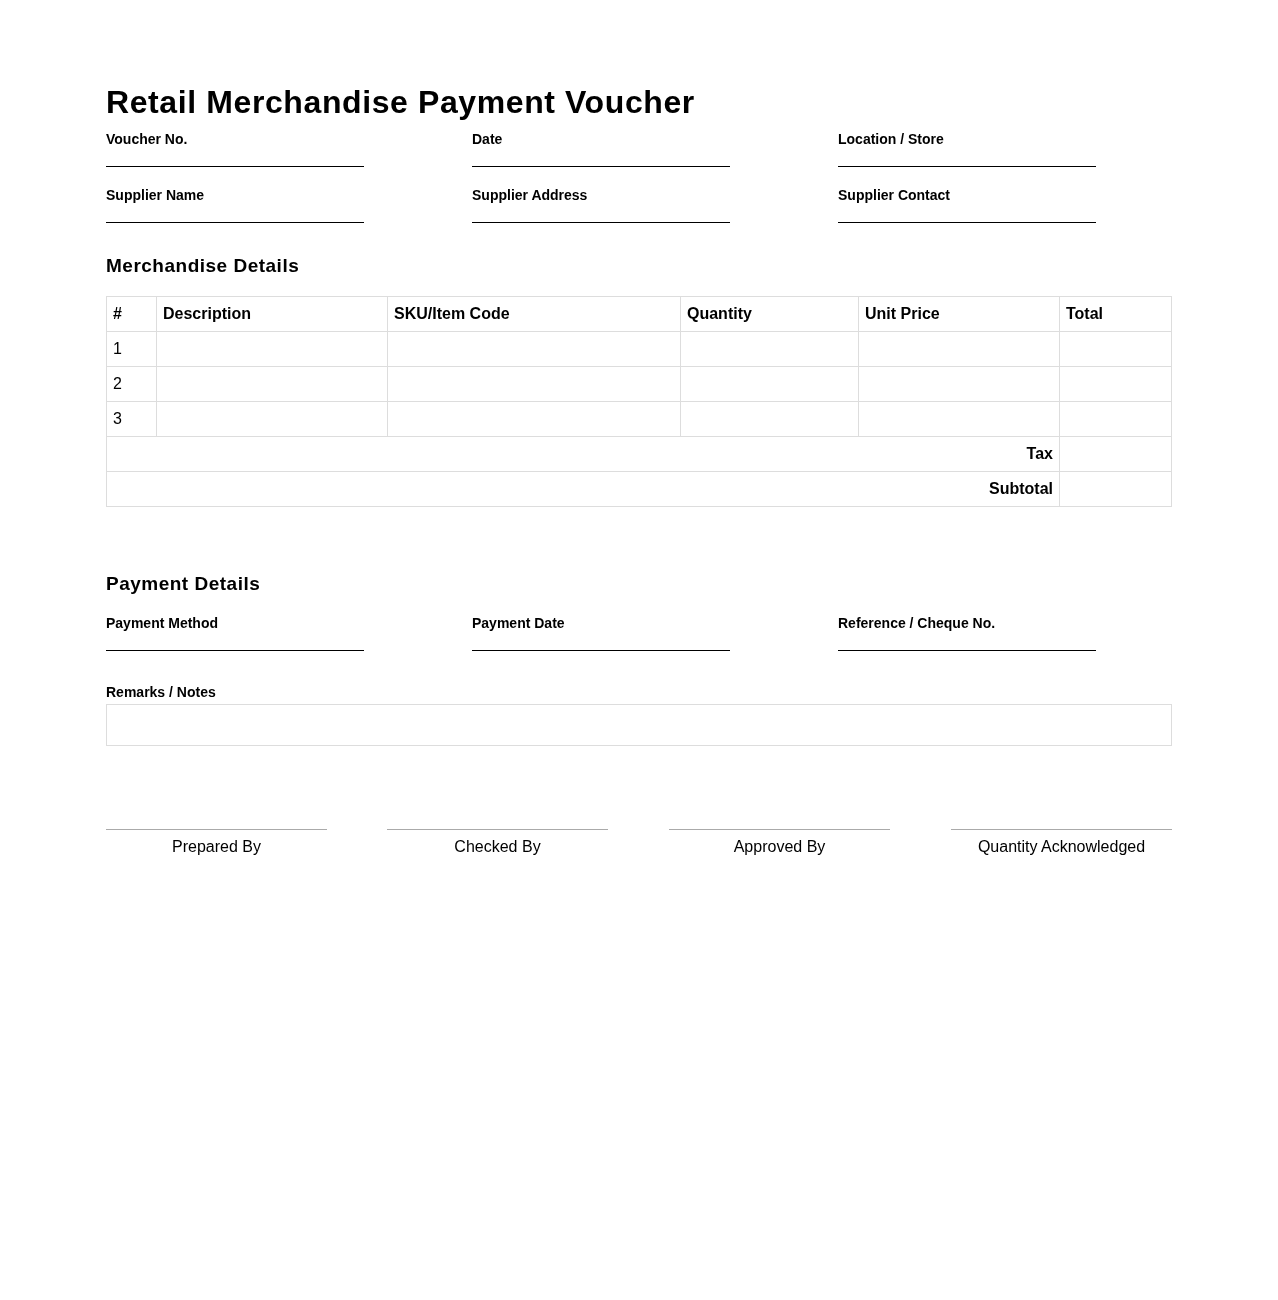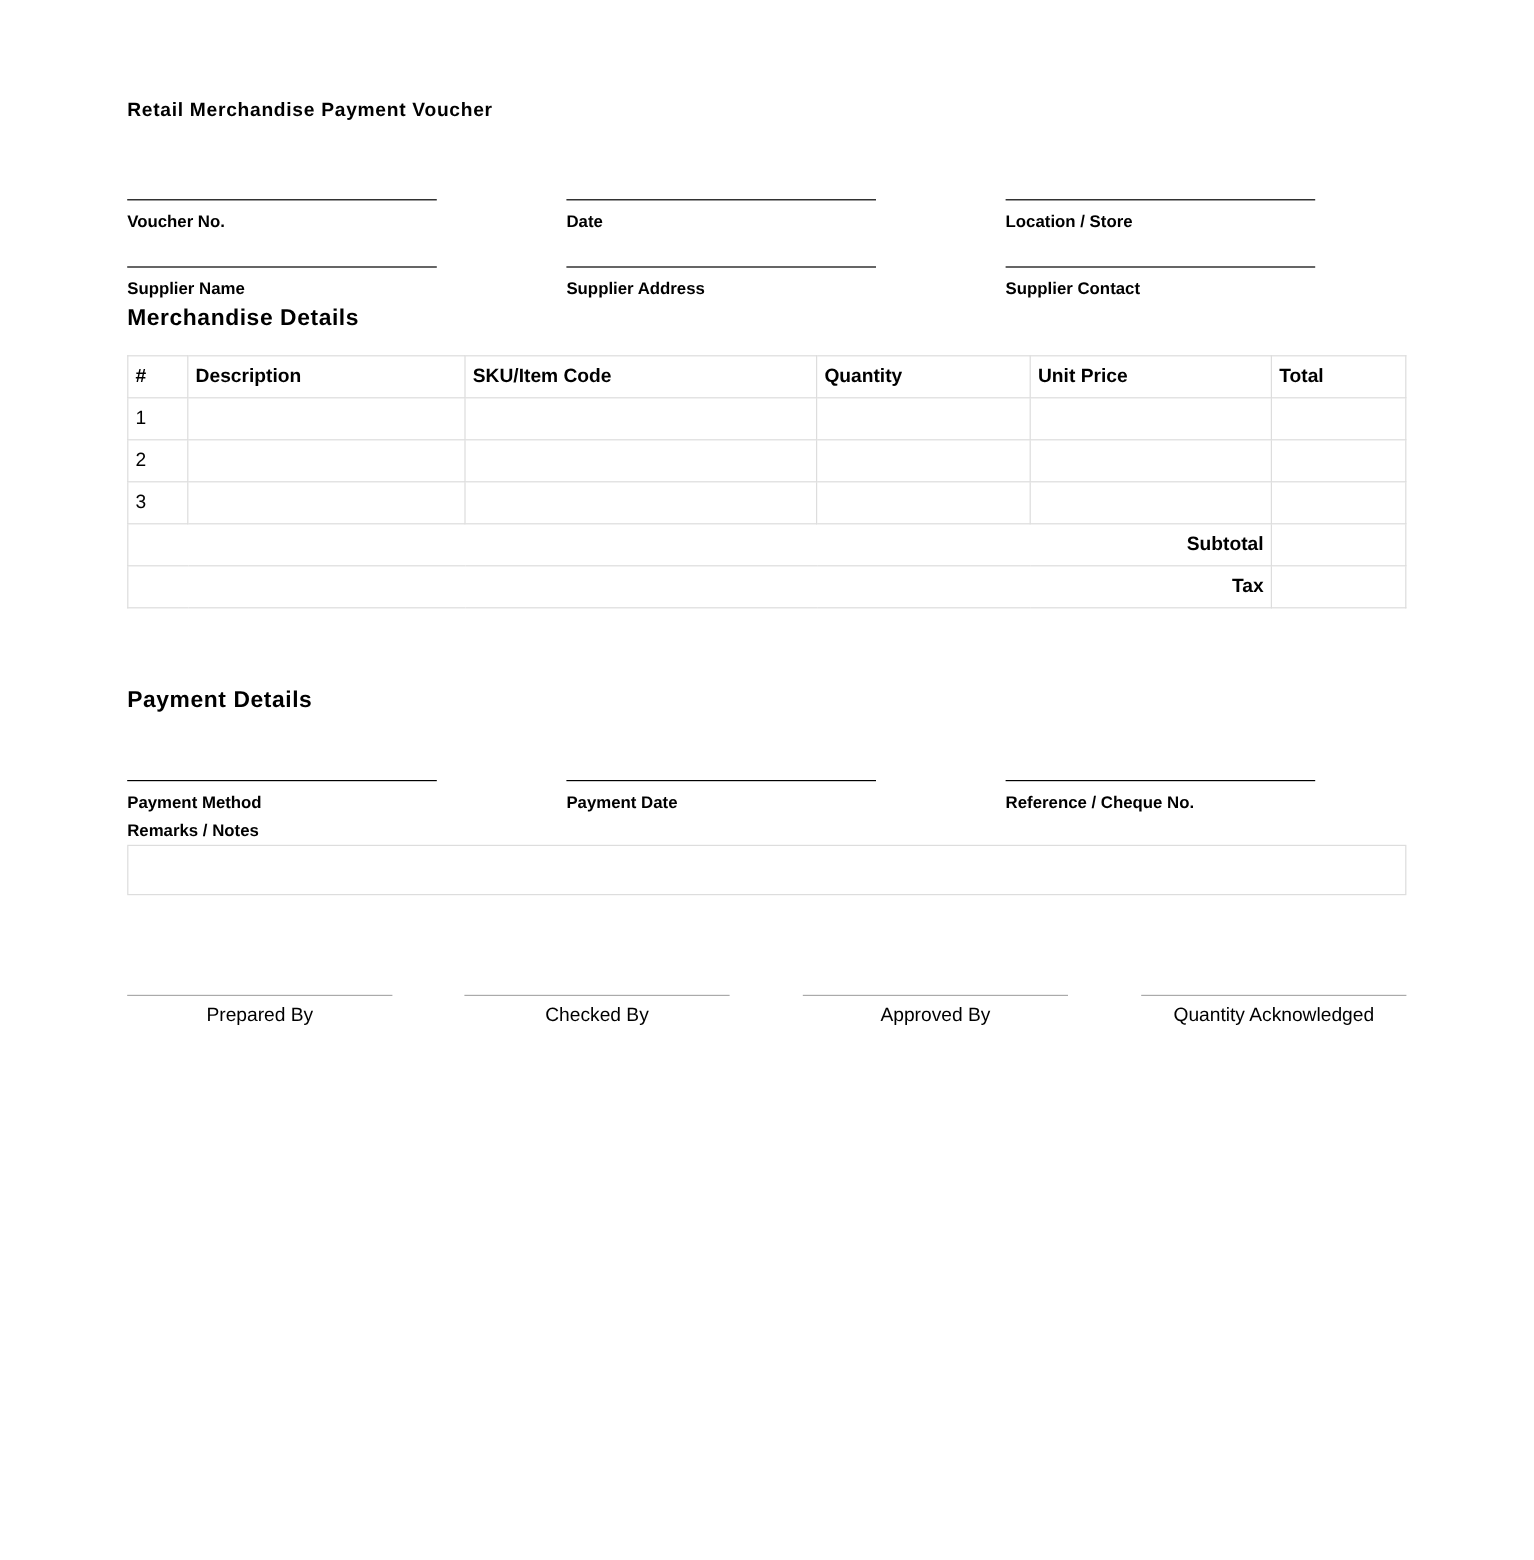"Retail Merchandise Payment Voucher" h1 { font-size: 16px -> 32px }
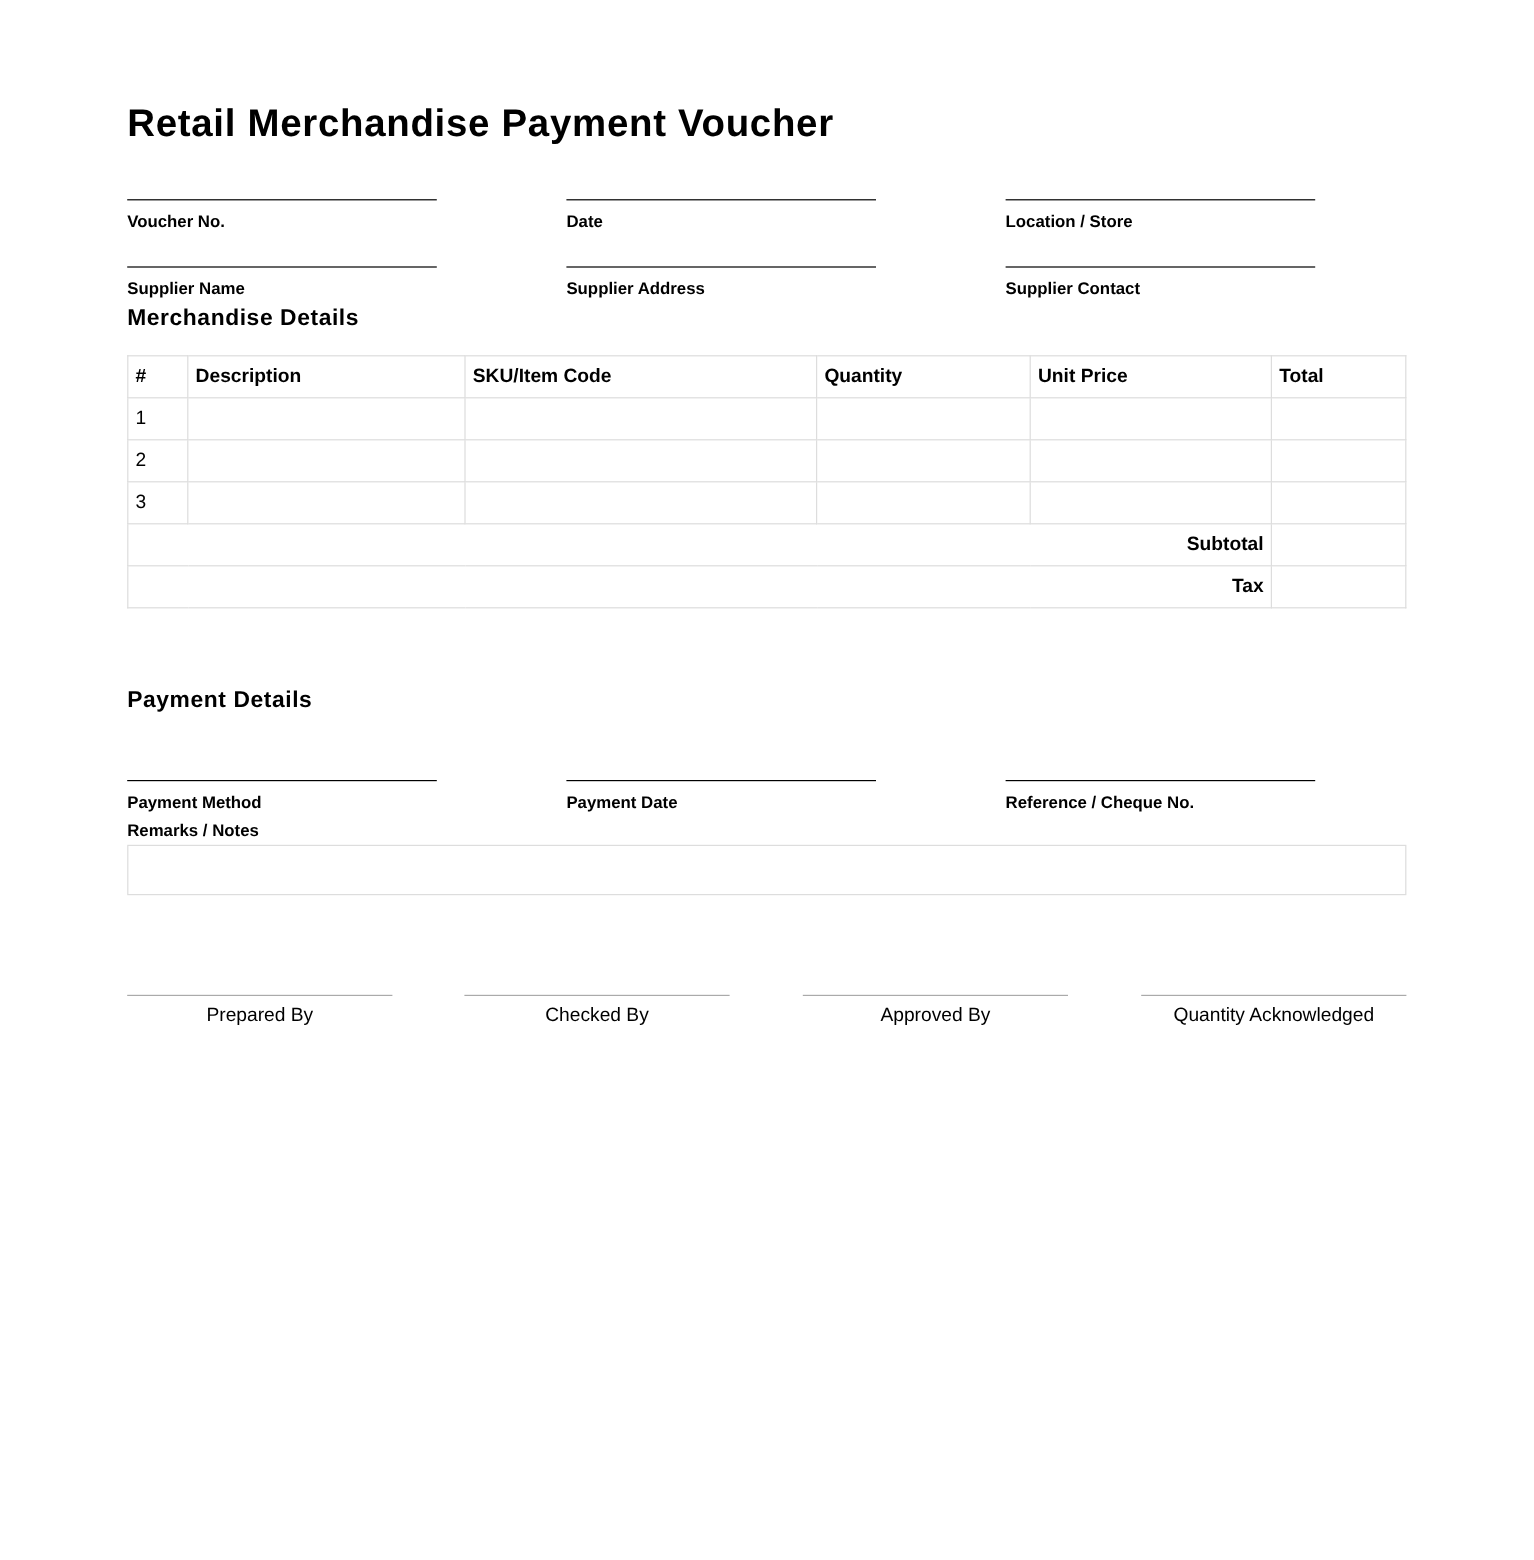"Voucher No." .field .lbl { margin-top: 45px -> none }
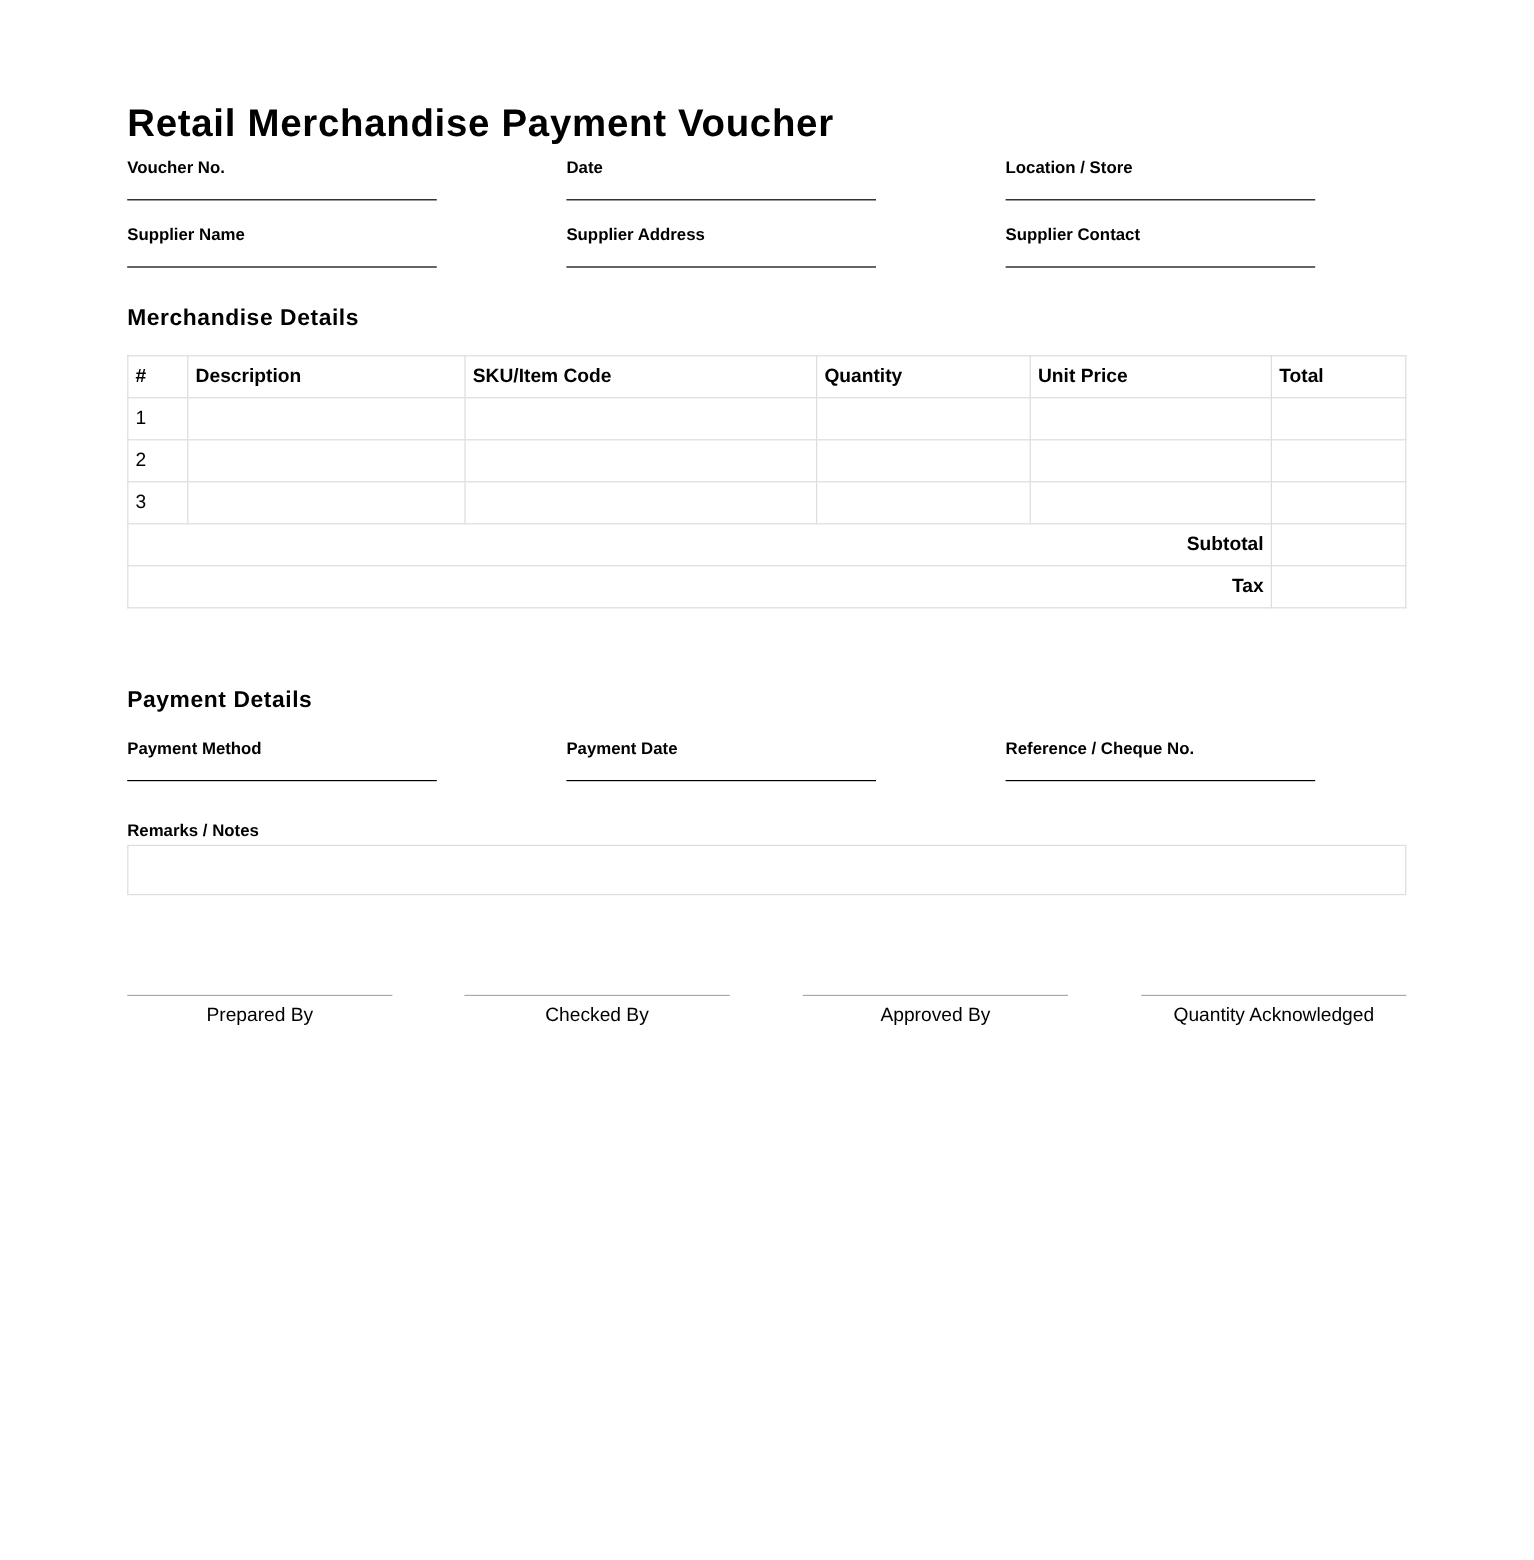"Subtotal" tr { order: before "Tax" -> after "Tax" }
